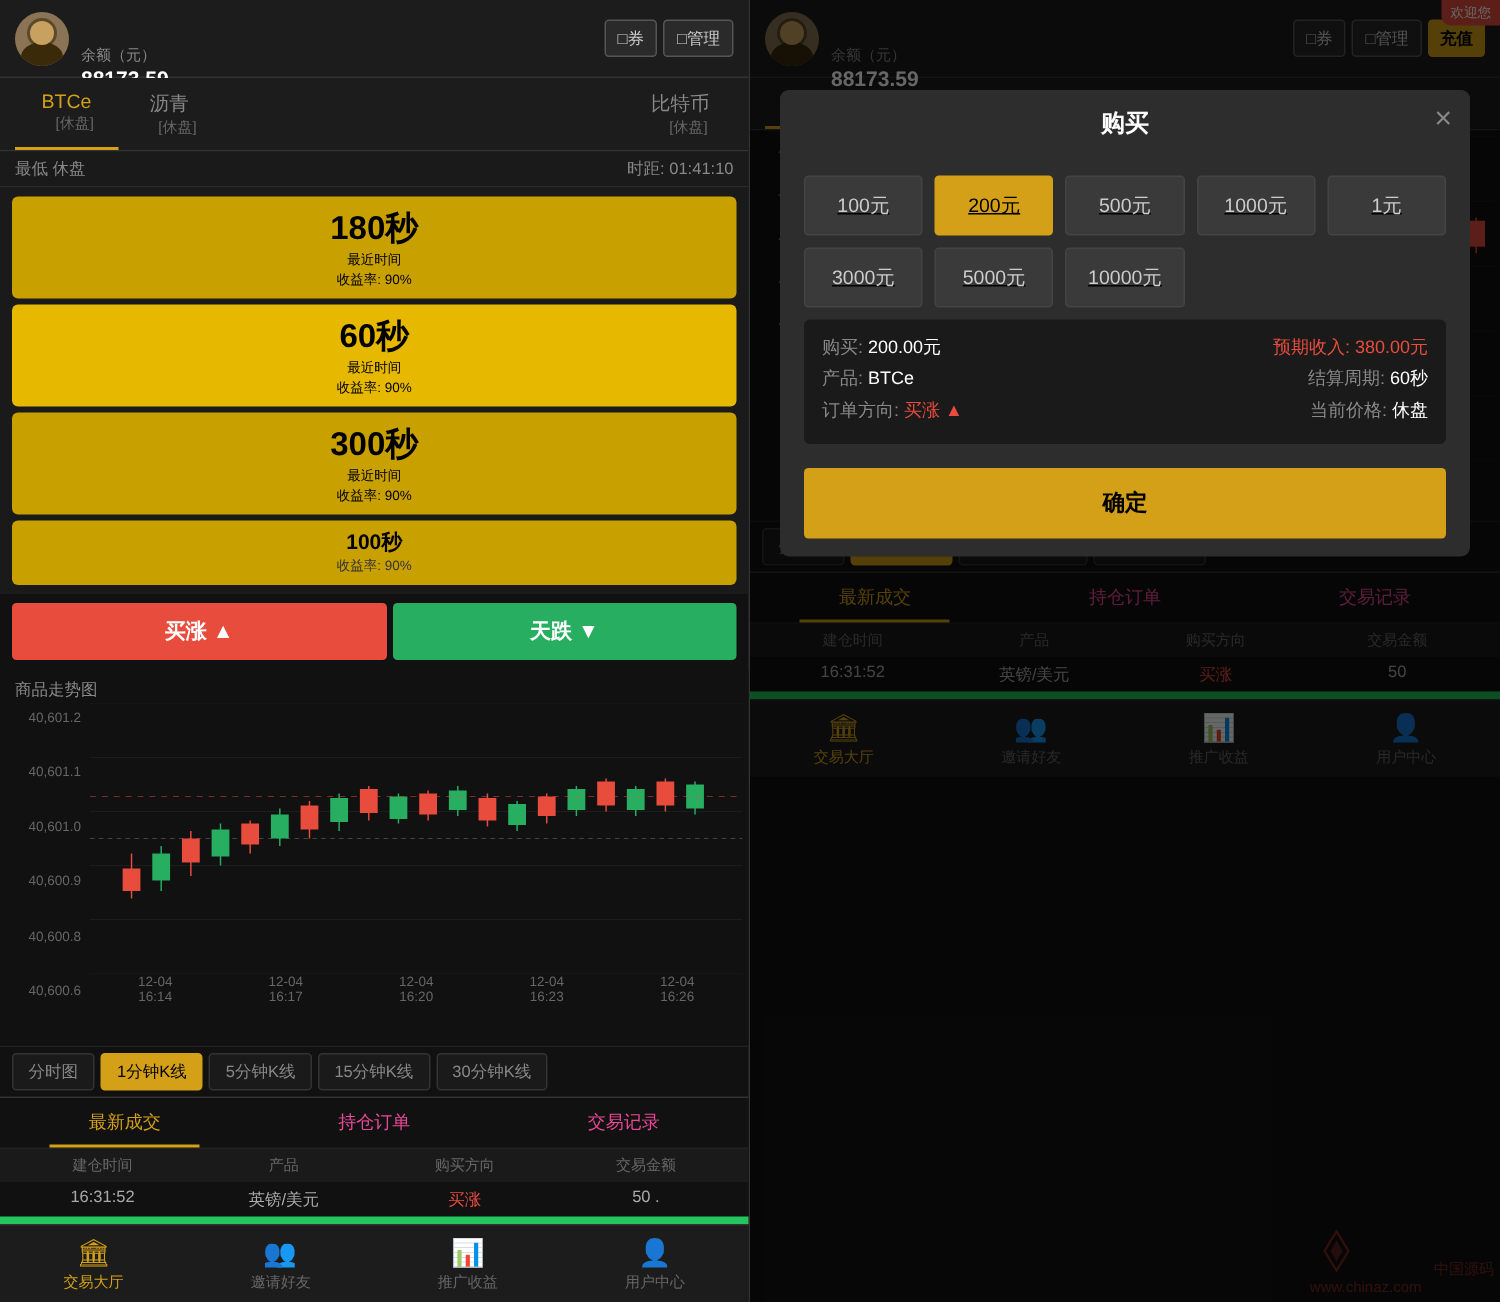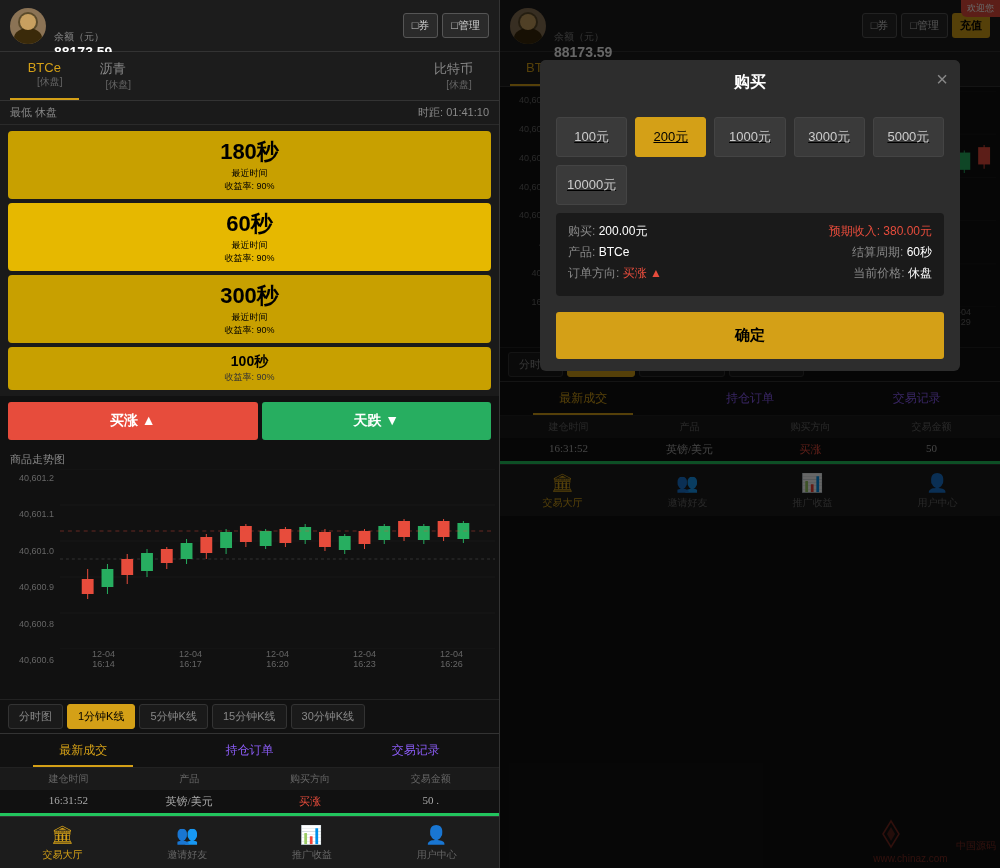"购买" .modal { width: 420px -> 460px }
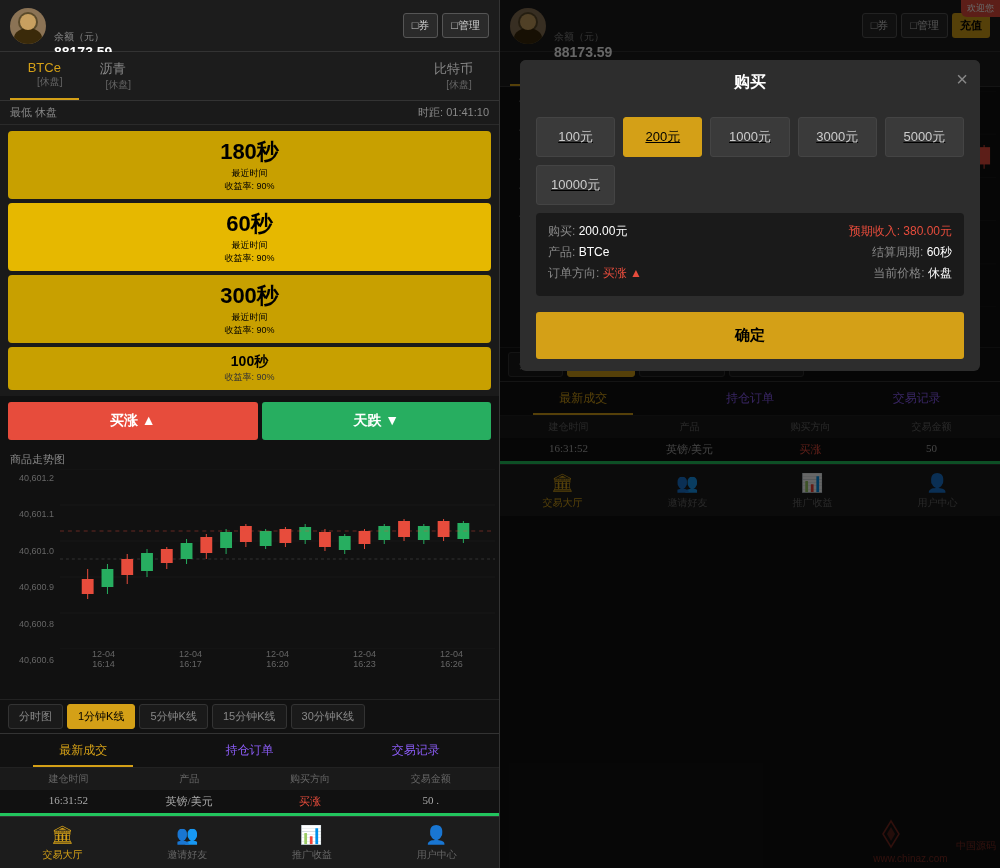"500元" button.amount-btn { html: none -> <button>500元</button> }
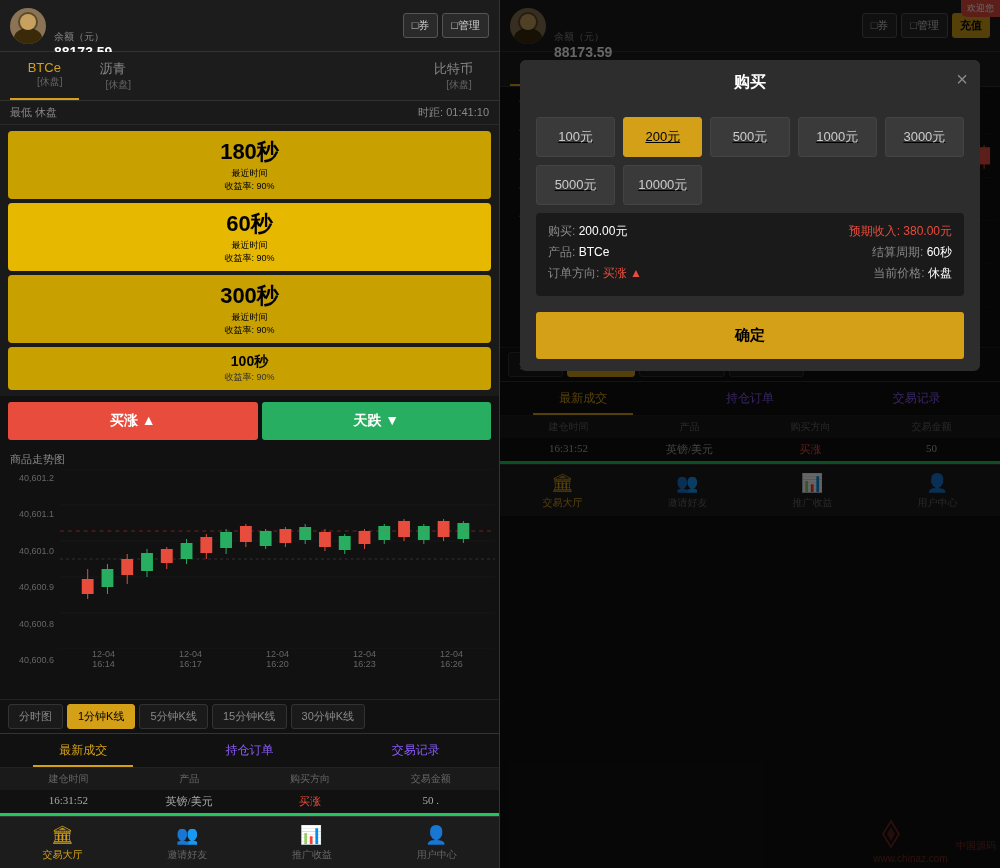"1元" button.amount-btn { html: none -> <button>1元</button> }
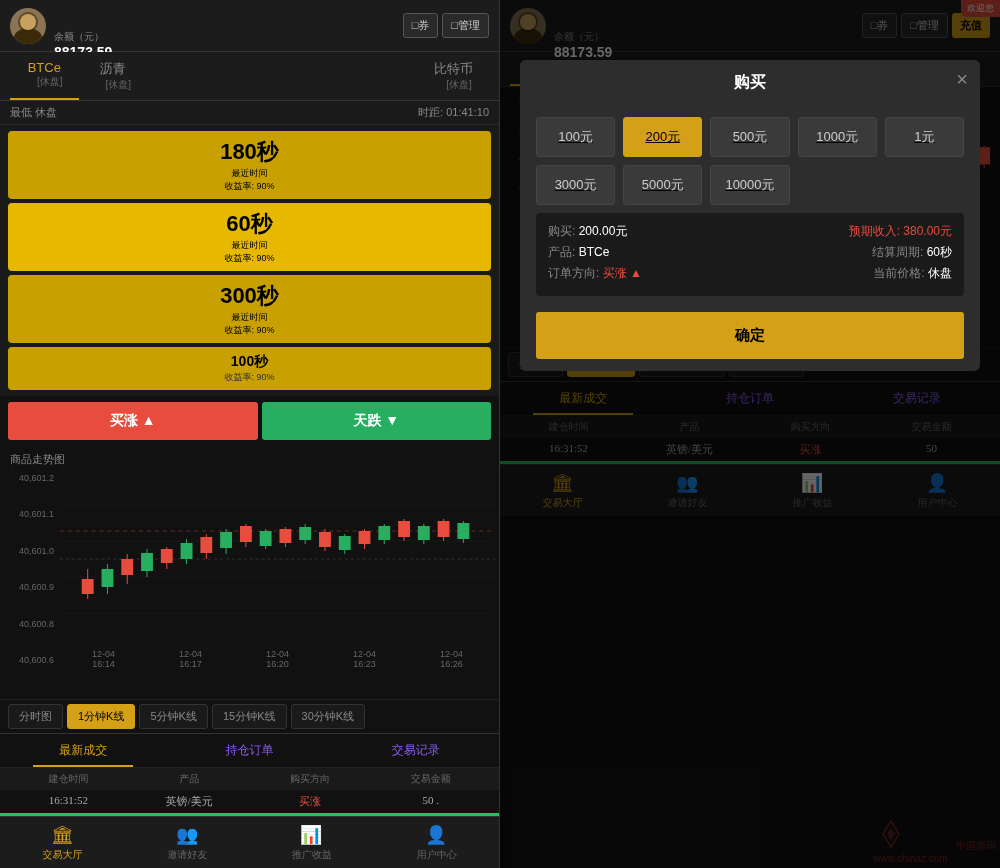"持仓订单" .orders-tab { color: #8b5cf6 -> #ec4899 }
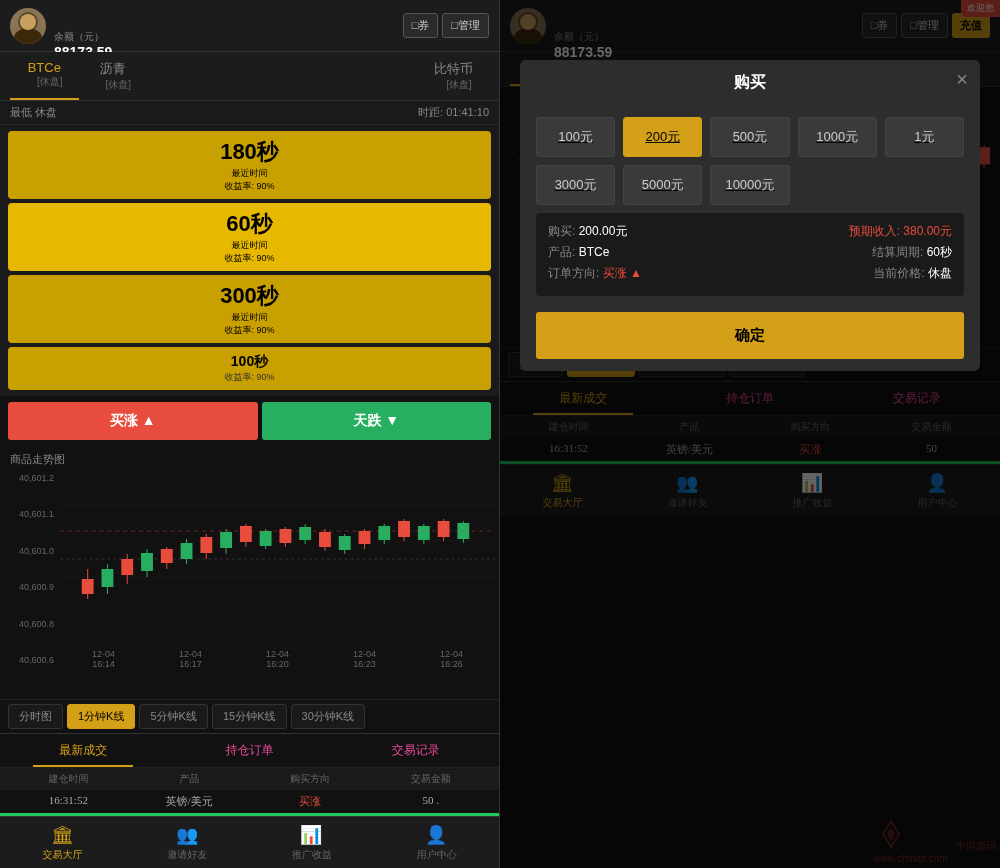"16:31:52" .orders-row { border-bottom: 3px solid #22c55e -> 5px solid #22c55e; font-family: Liberation Serif, serif -> none }
